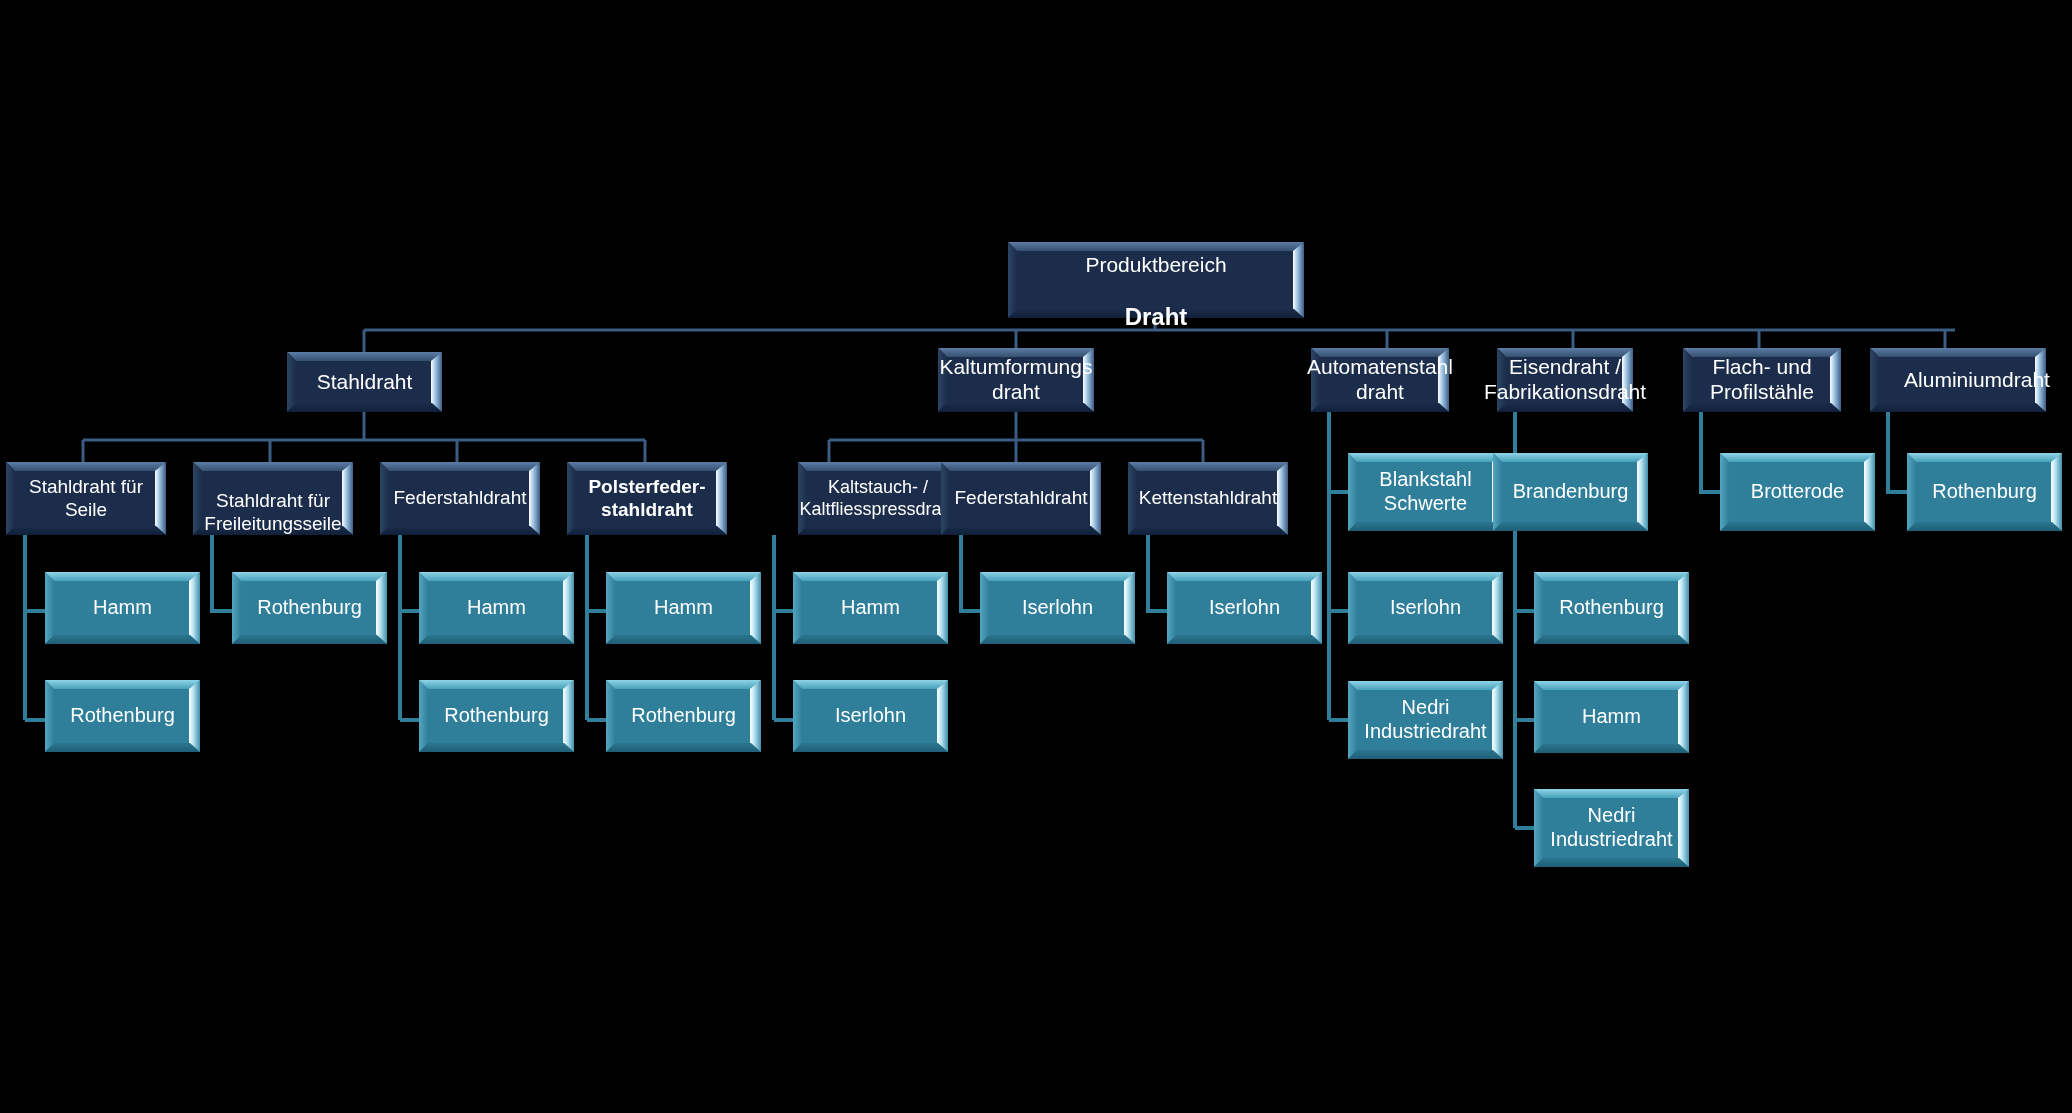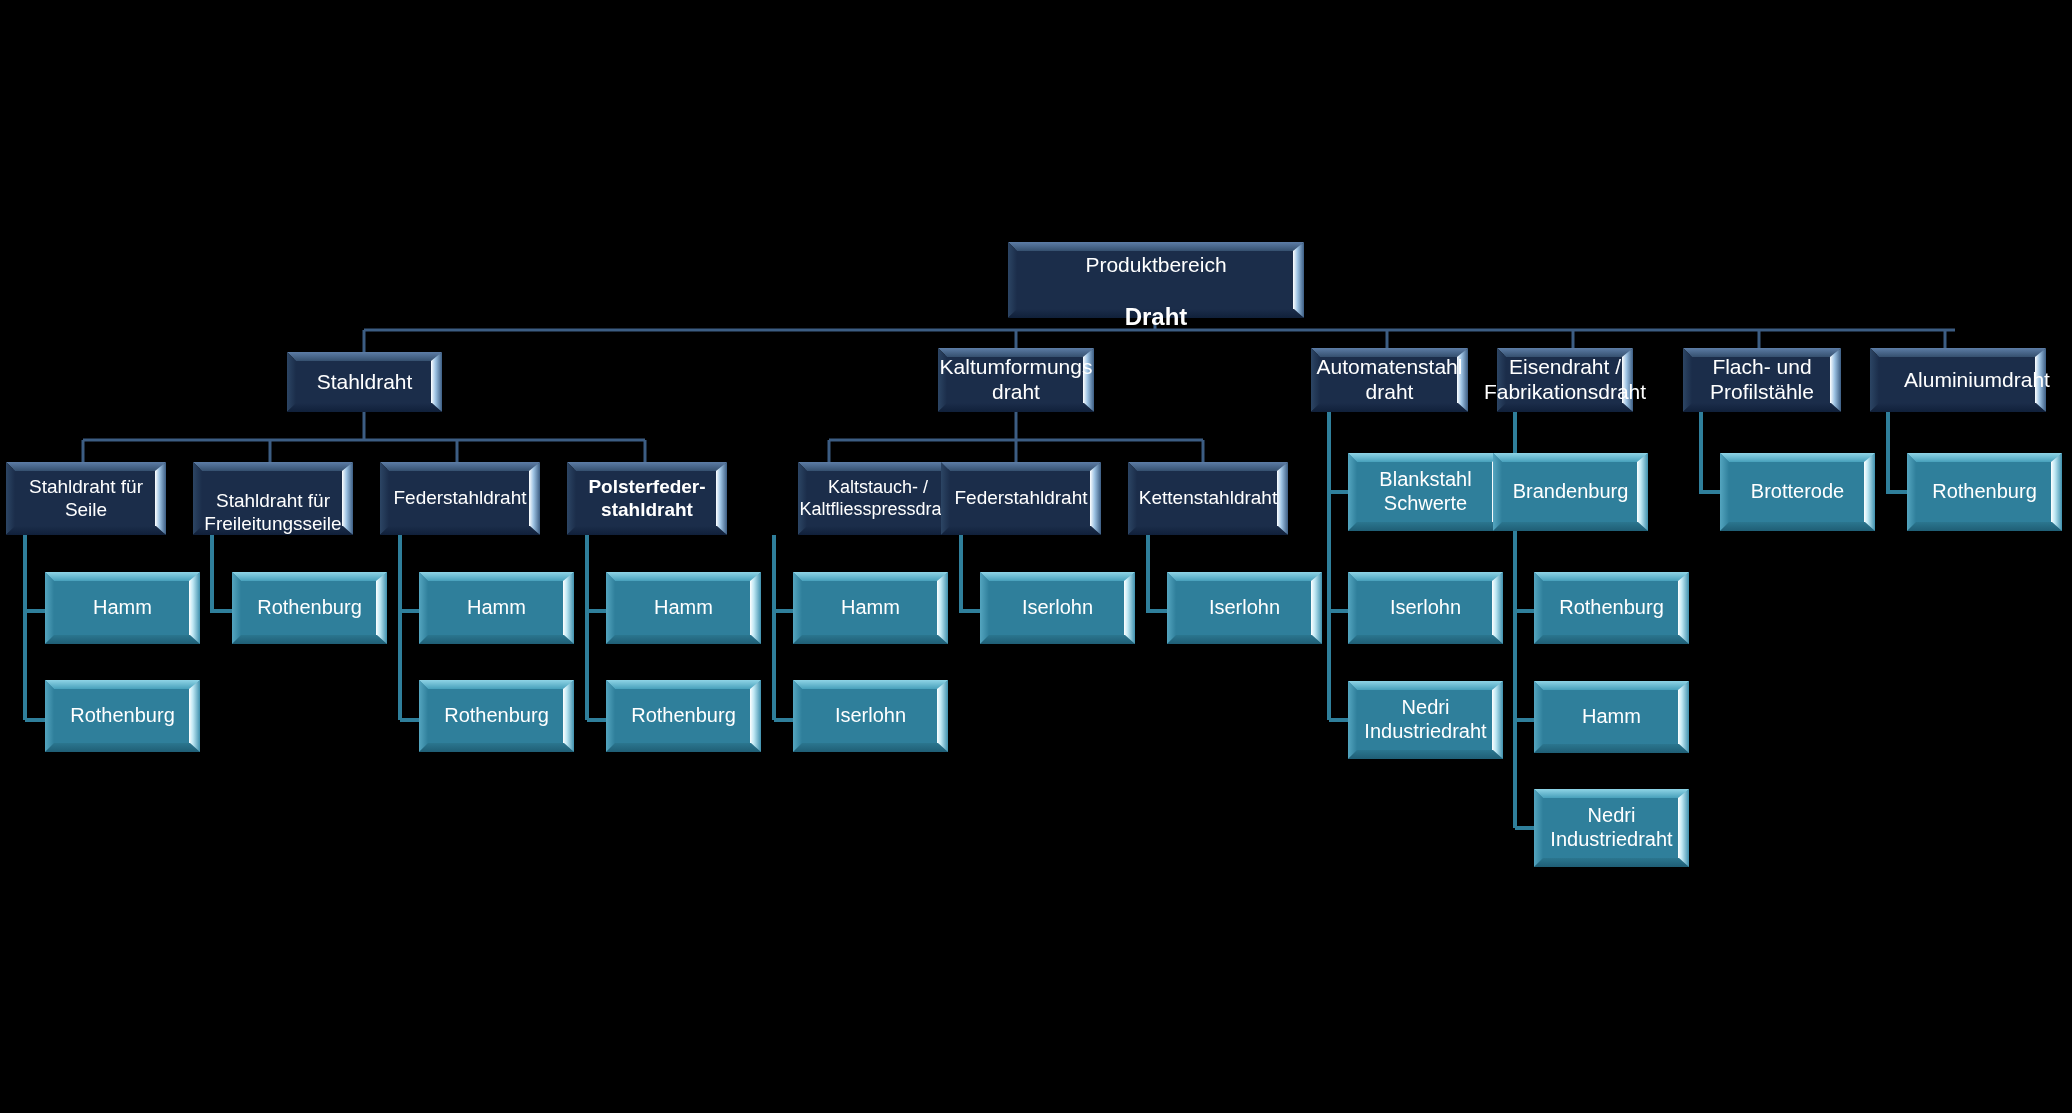"Automatenstahl" div.node { width: 157px -> 138px }
